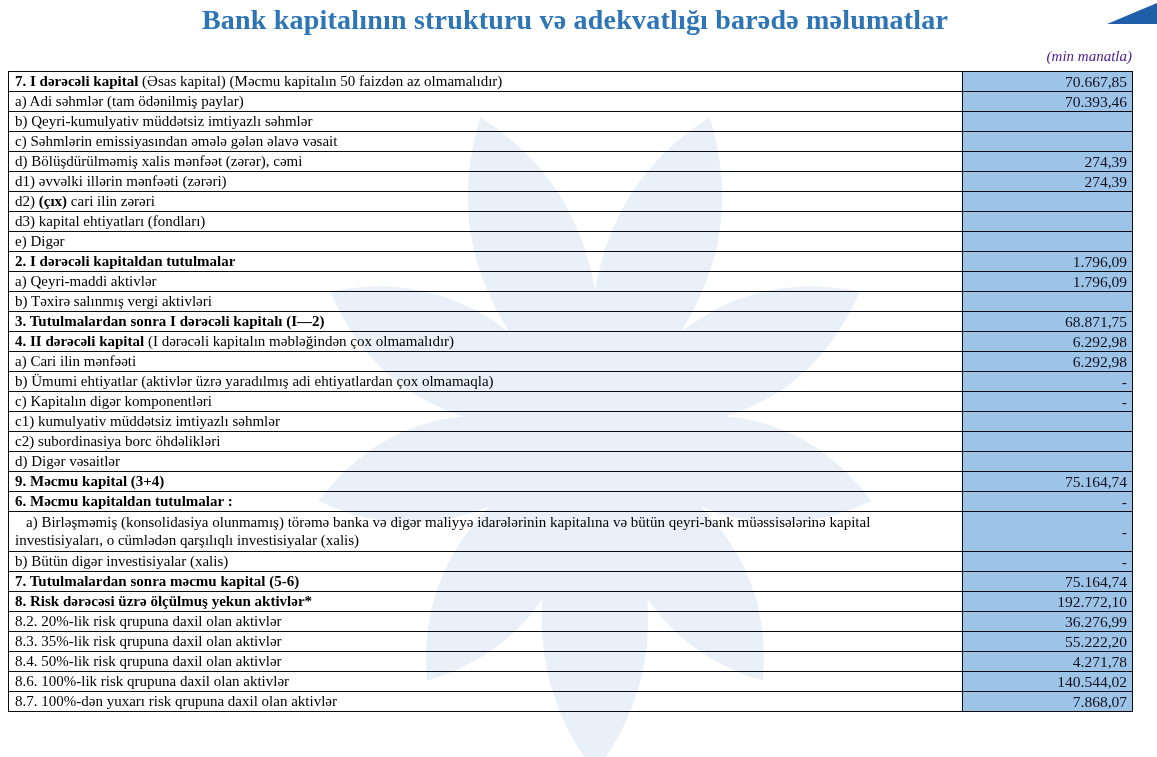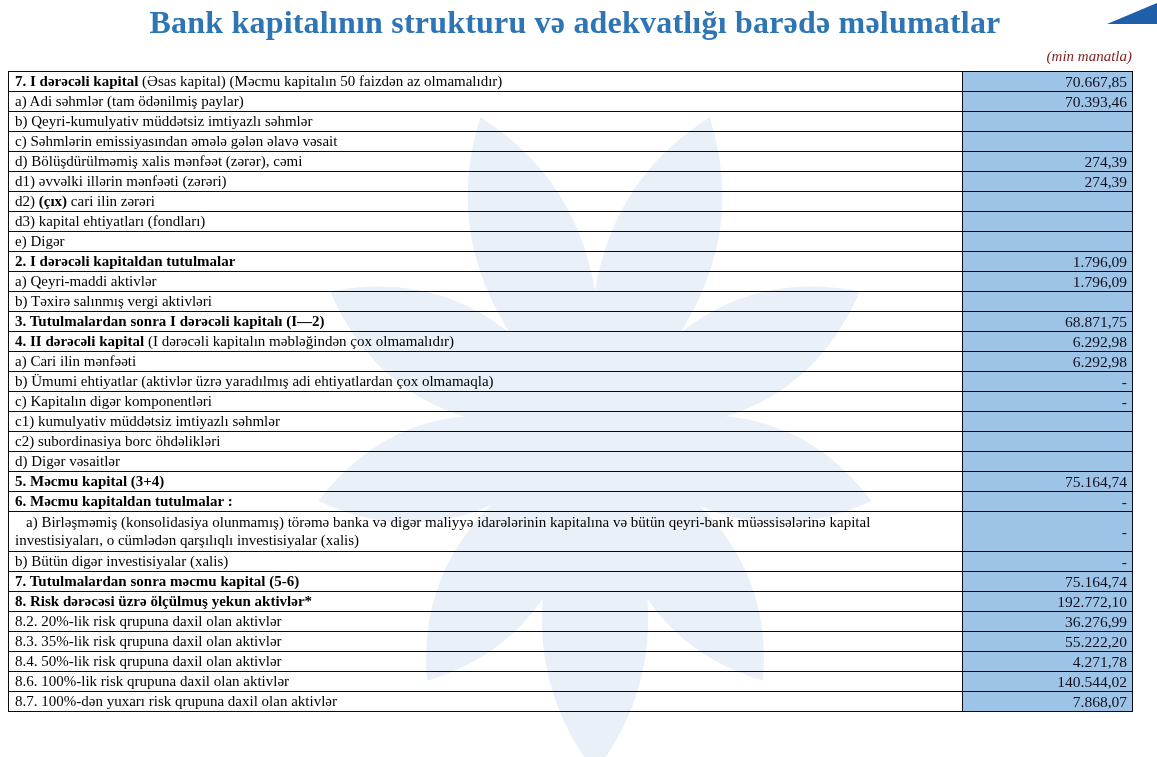"Bank kapitalının strukturu və" .page-title { font-size: 32px -> 28px }
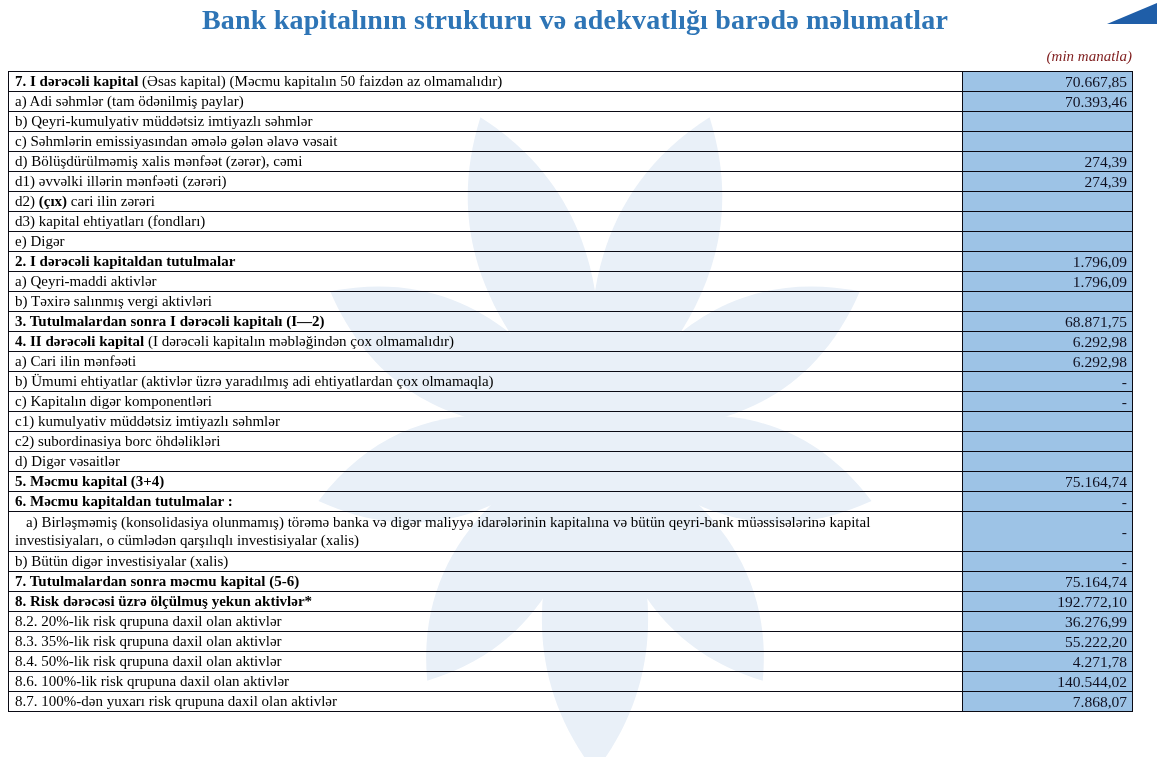"(min manatla)" .unit-note { color: #7f1d1d -> #4c1d95 }
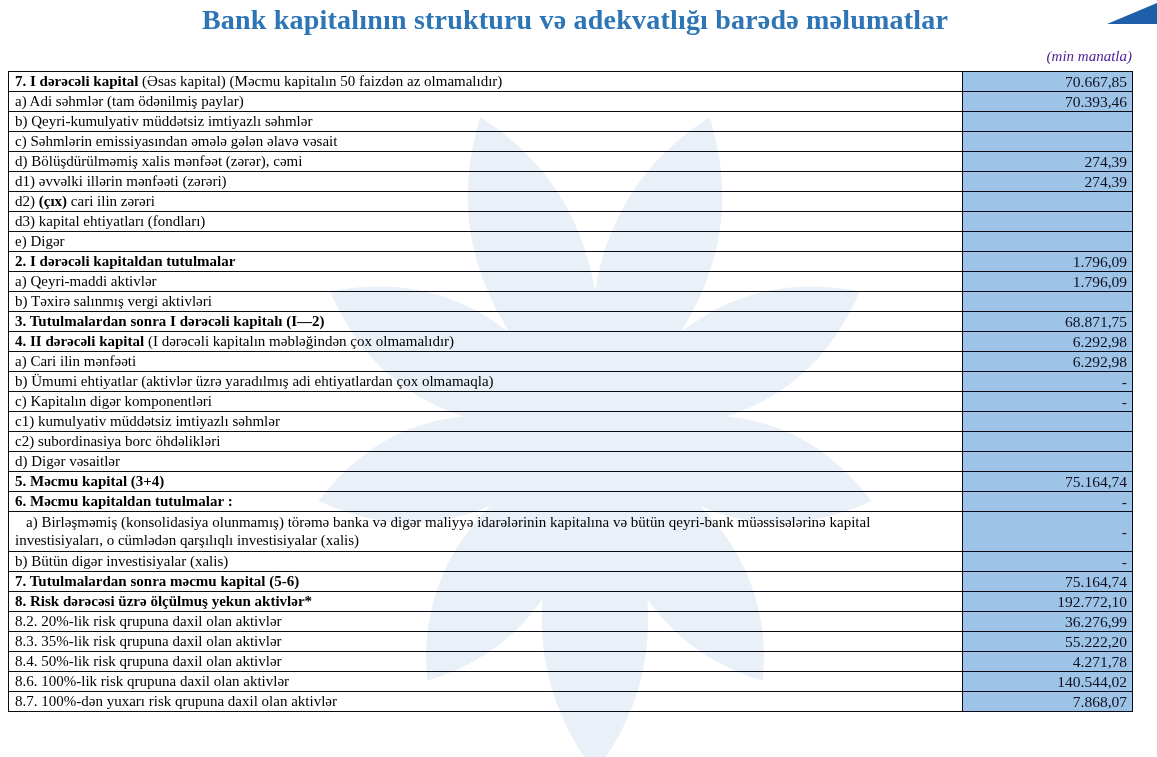"5. Məcmu kapital (3+4)" span.seg { text: 5 -> 9 }
